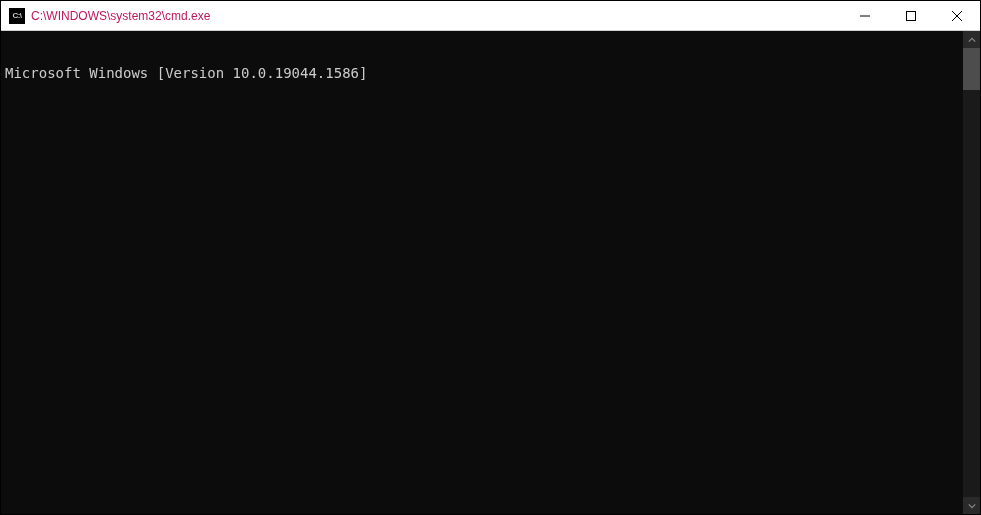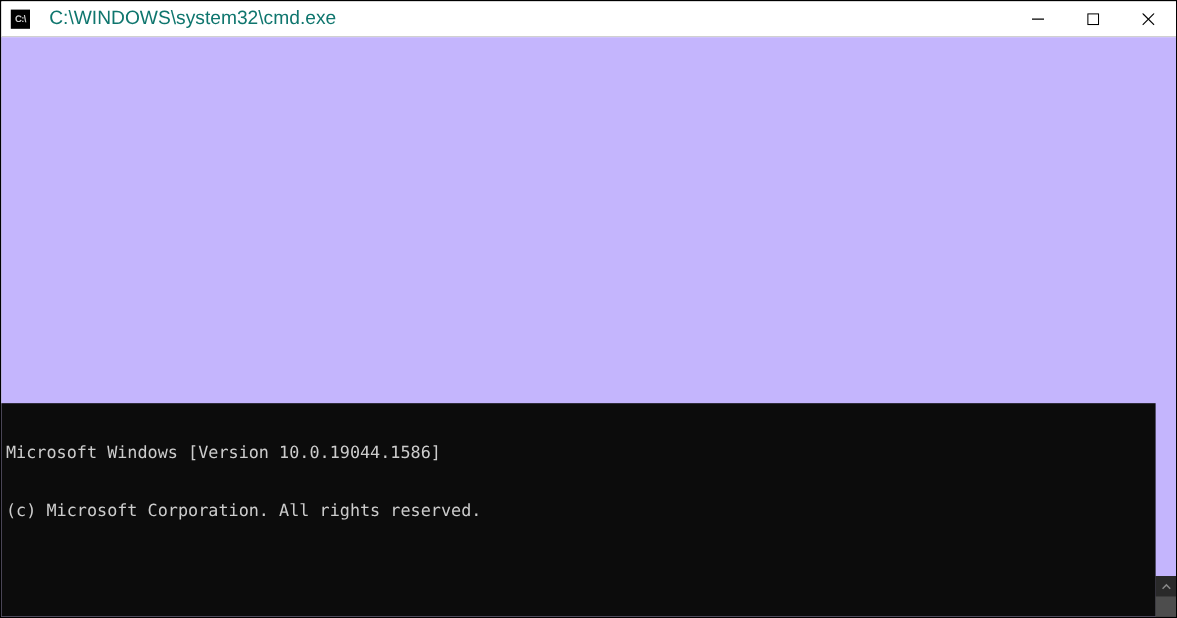"C:\WINDOWS\system32\cmd.exe" .titlebar-title { color: #0f766e -> #be185d; font-size: 16px -> 12px; margin-left: 10px -> none }
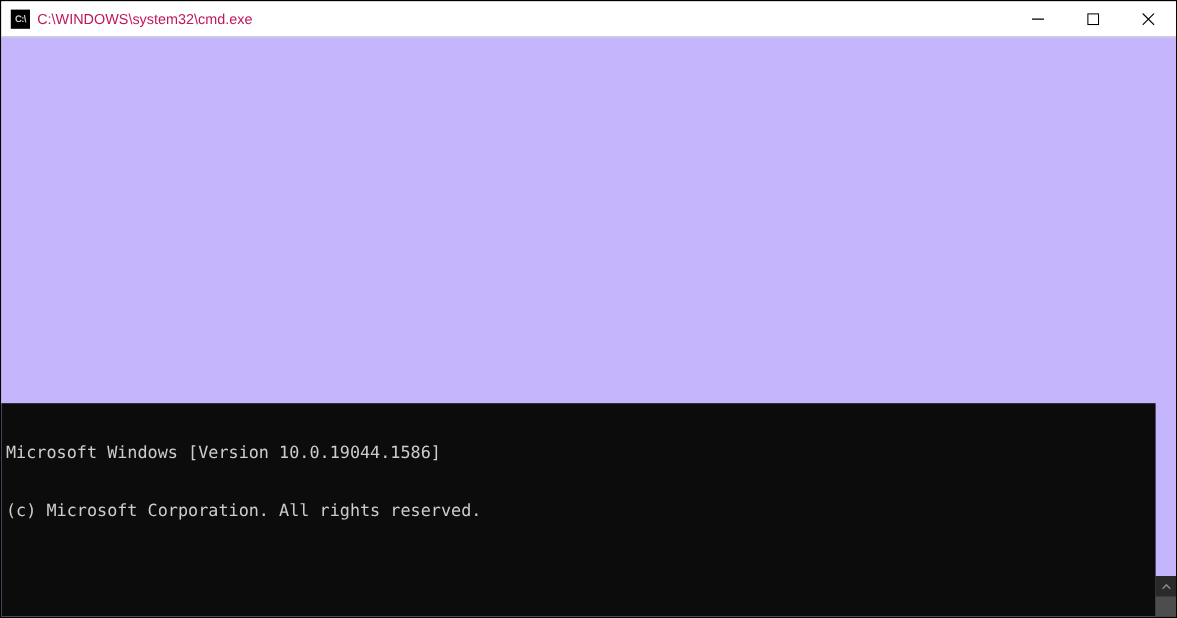"Microsoft Windows [Version" .terminal-container { align-items: flex-end -> none; background: #c4b5fd -> #c2410c }
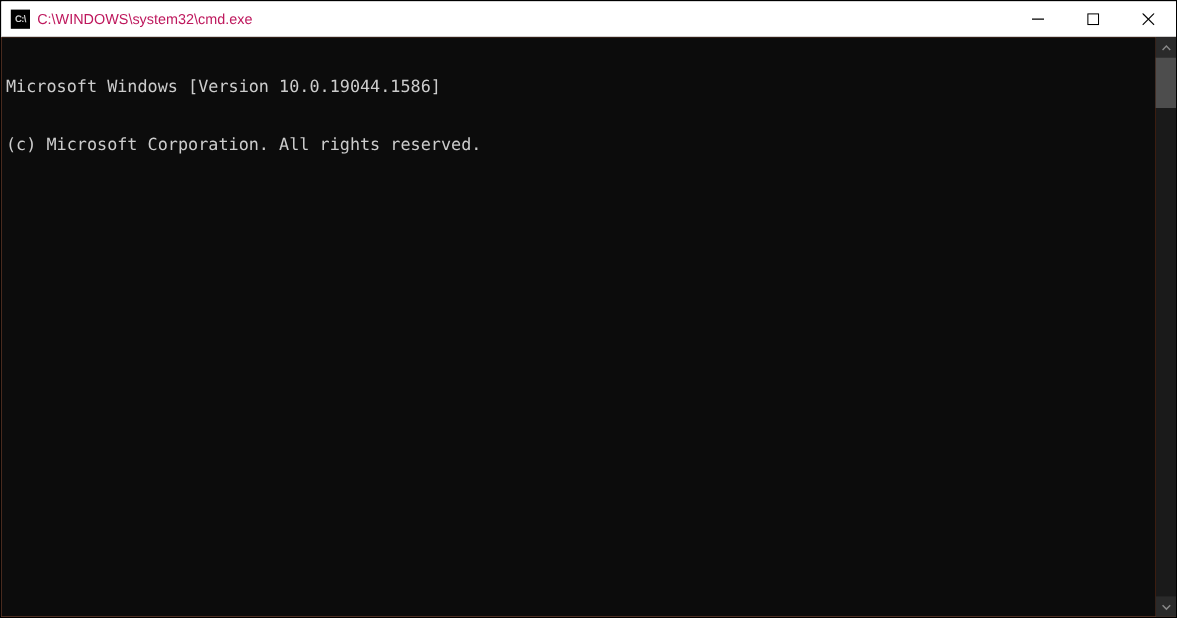"(c) Microsoft Corporation. All rights" div.terminal-line { html: <div>(c) Microsoft Corporation. All rights reserved.</div> -> none }
